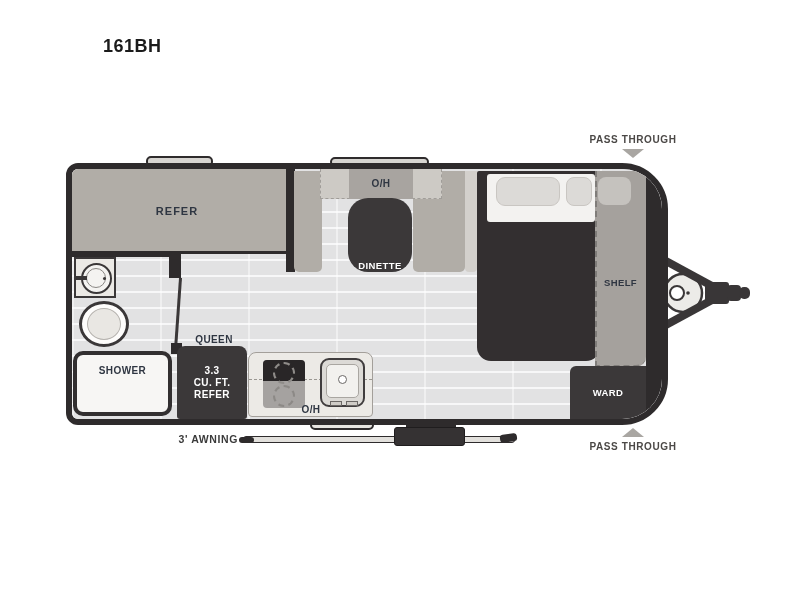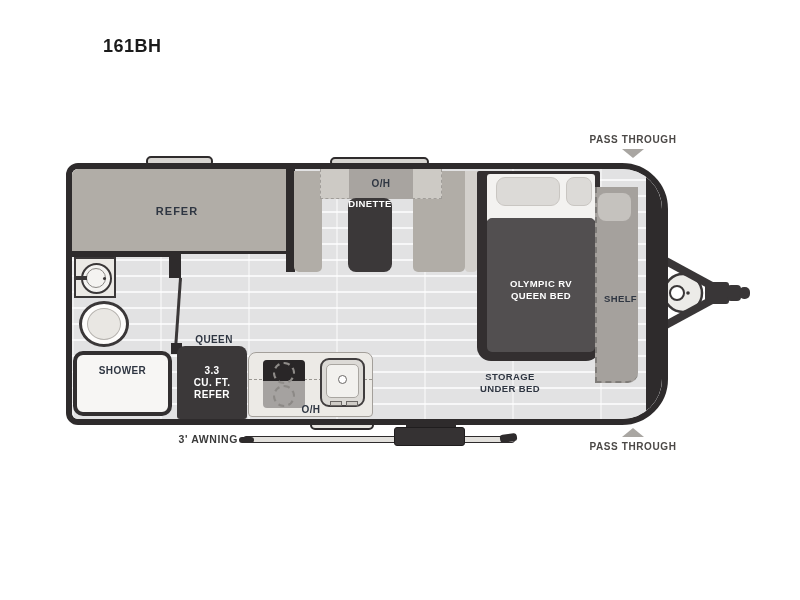"DINETTE" div.dark-block { align-items: flex-start -> flex-end; border-radius: 8px -> 20px; width: 44px -> 64px }
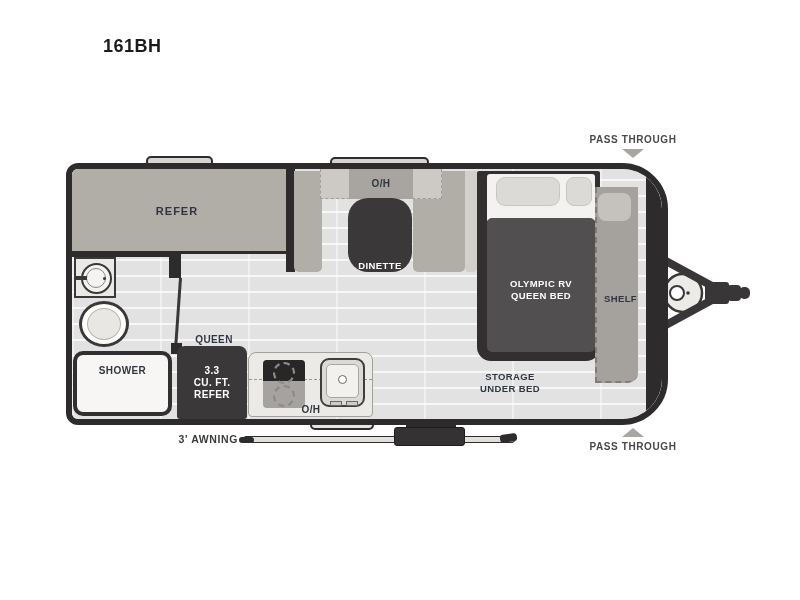"OLYMPIC RV" div.duvet { html: <div> <div>OLYMPIC RV</div> <div>QUEEN BED</div> </div> -> none }
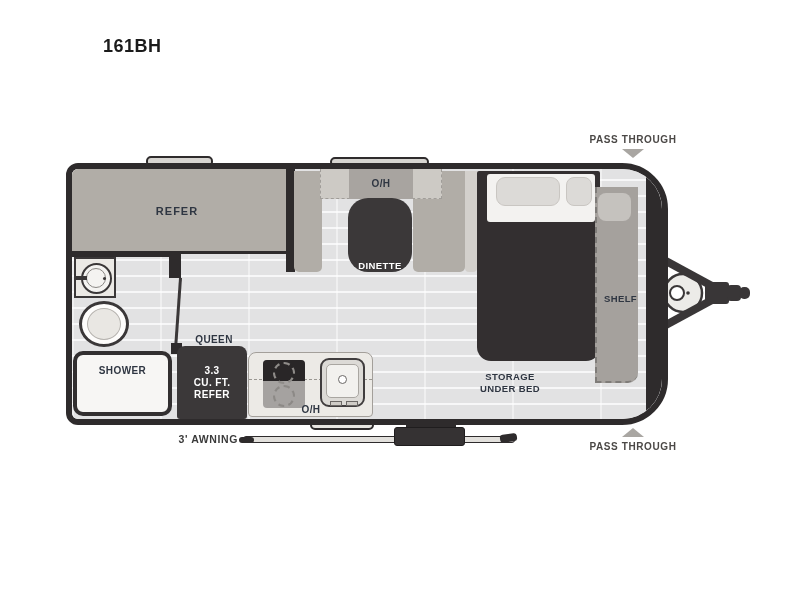"SHELF" div.shelf { top: 18px -> 2px; width: 43px -> 51px }
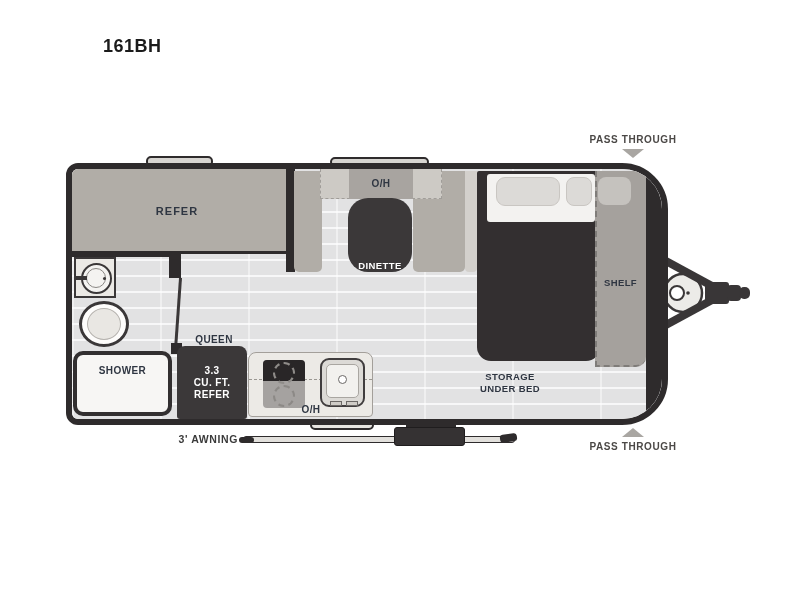"STORAGE" div.lbl { html: <div> <div>STORAGE</div> <div>UNDER BED</div> </div> -> none }
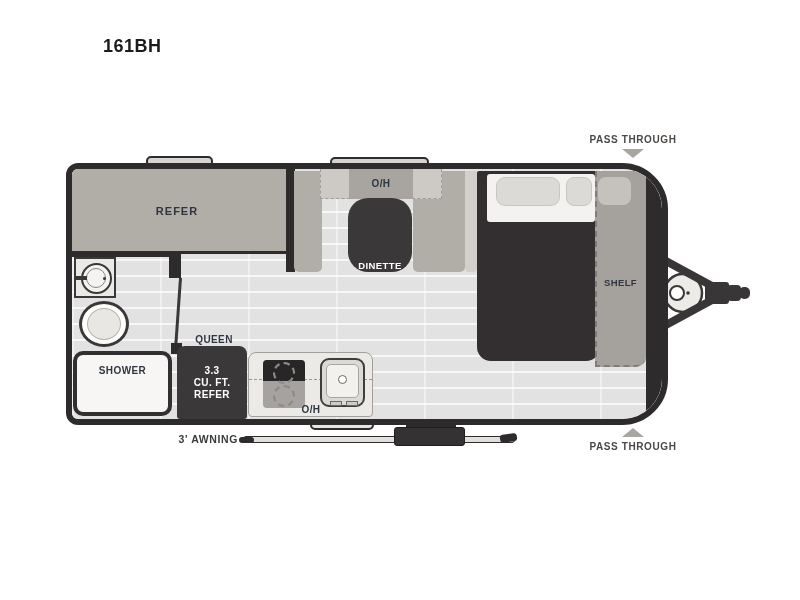"WARD" div.dark-block { html: none -> <div> <div>WARD</div> </div> }
